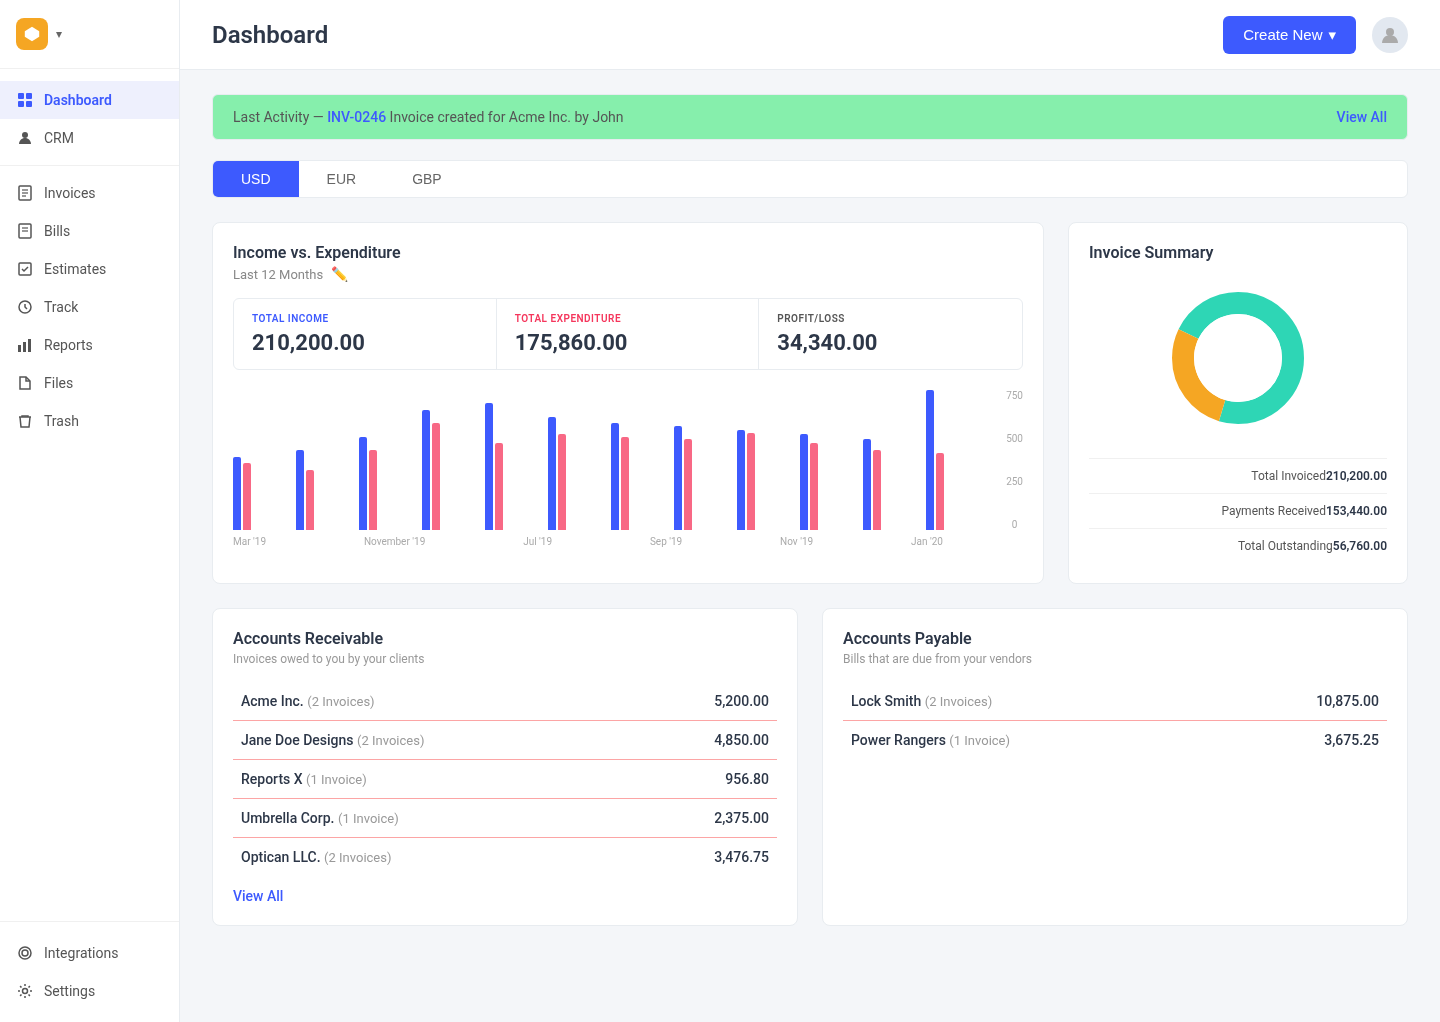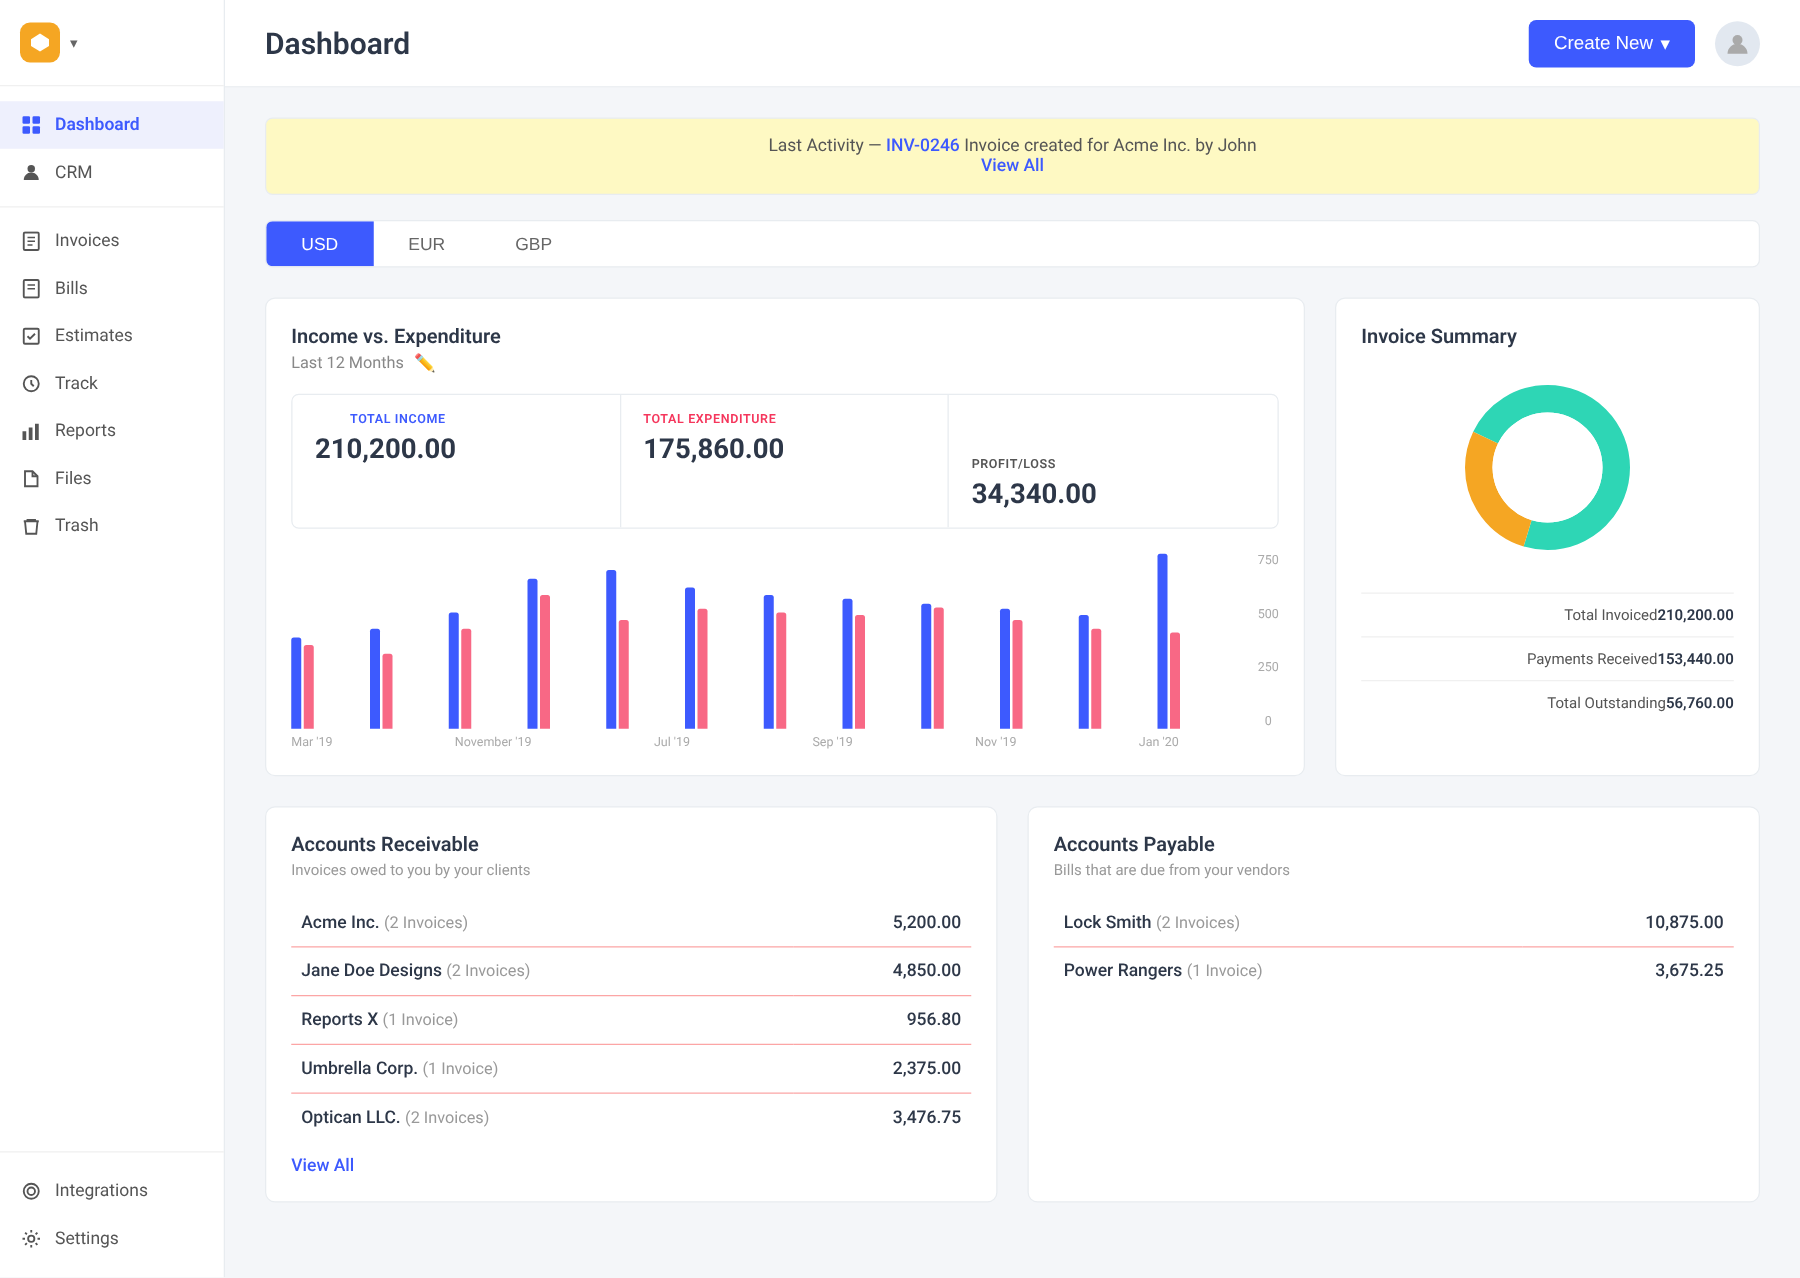"Last Activity — INV-0246 Invoice" .activity-bar { background: #fef9c3 -> #86efac; flex-direction: column -> none }
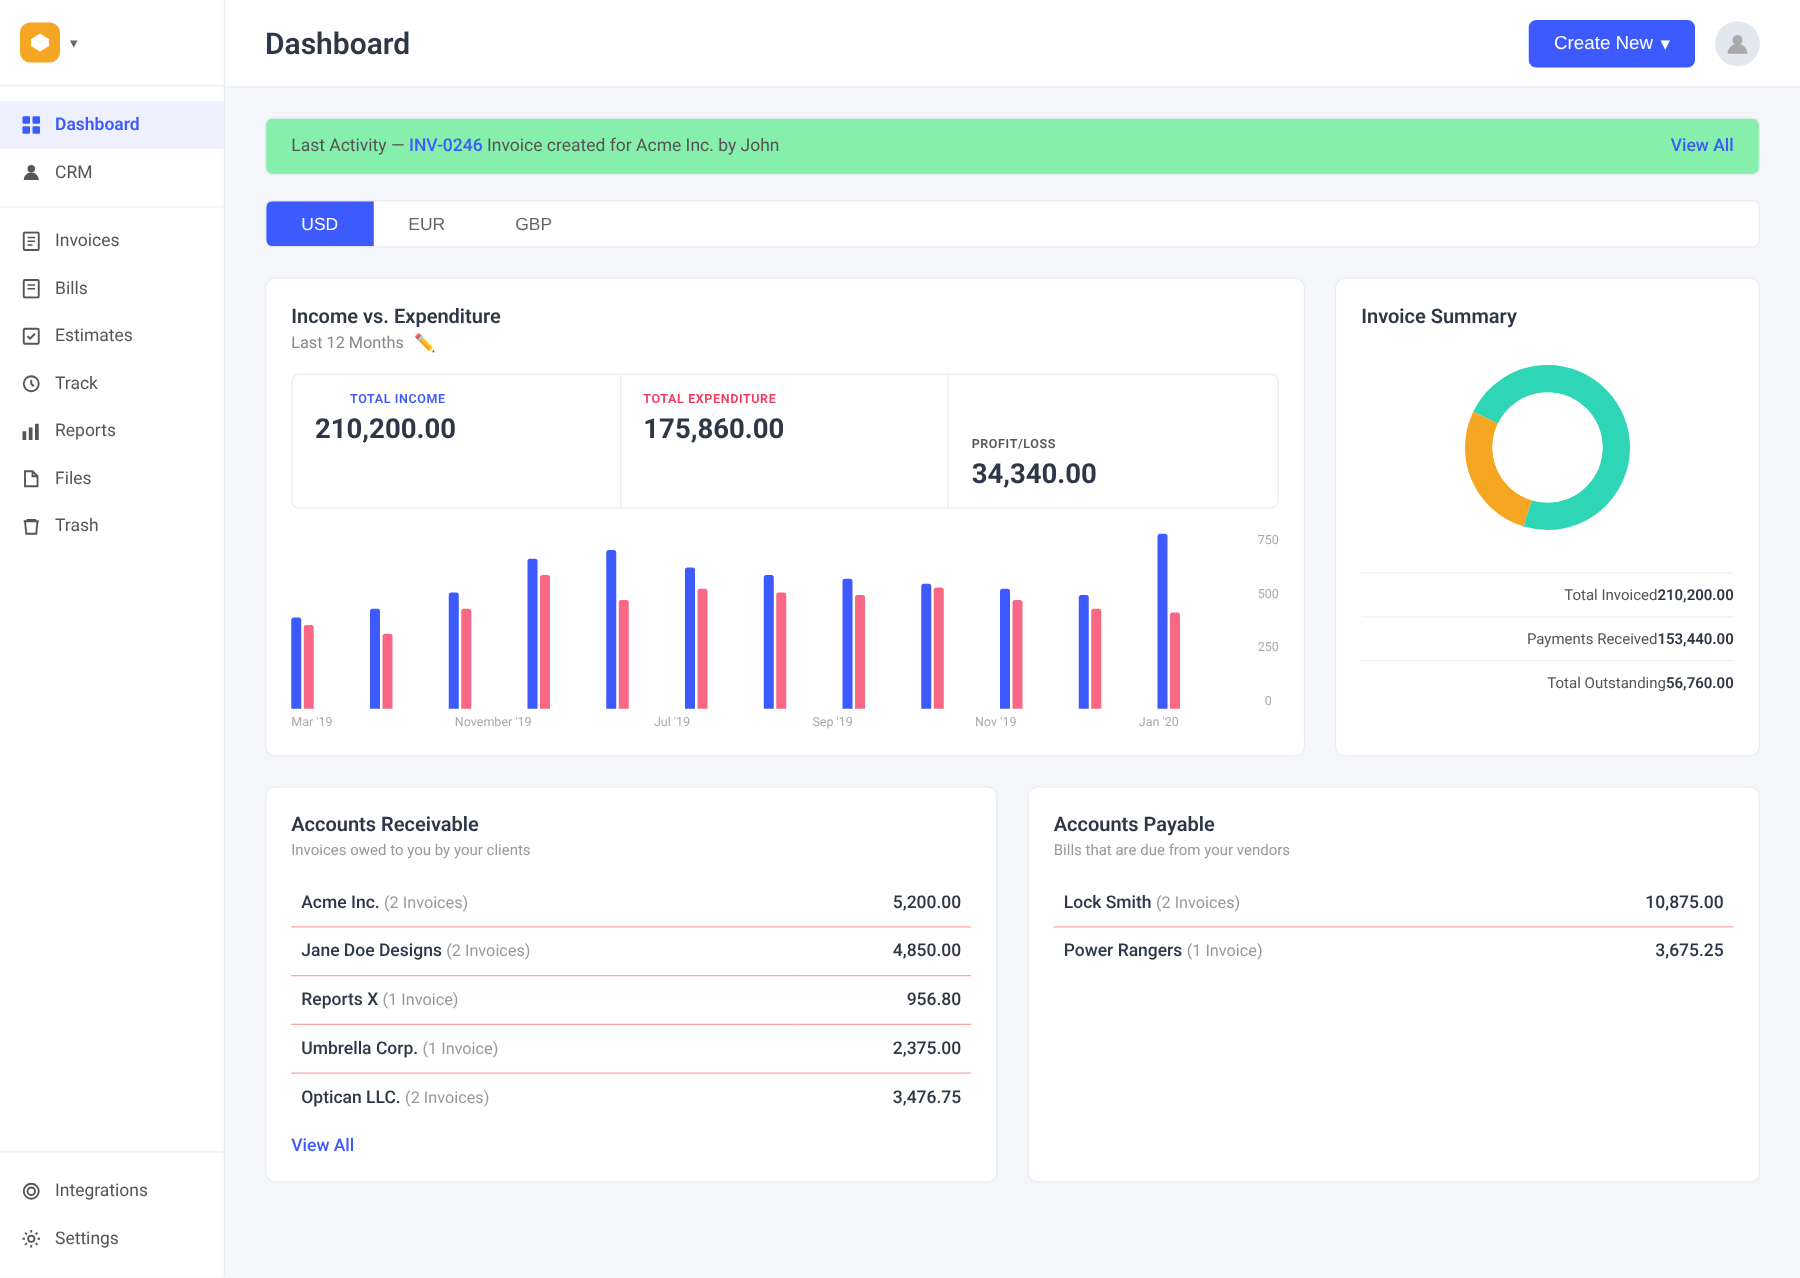"TOTAL INCOME" .metric-label.income { margin-left: 28px -> none }
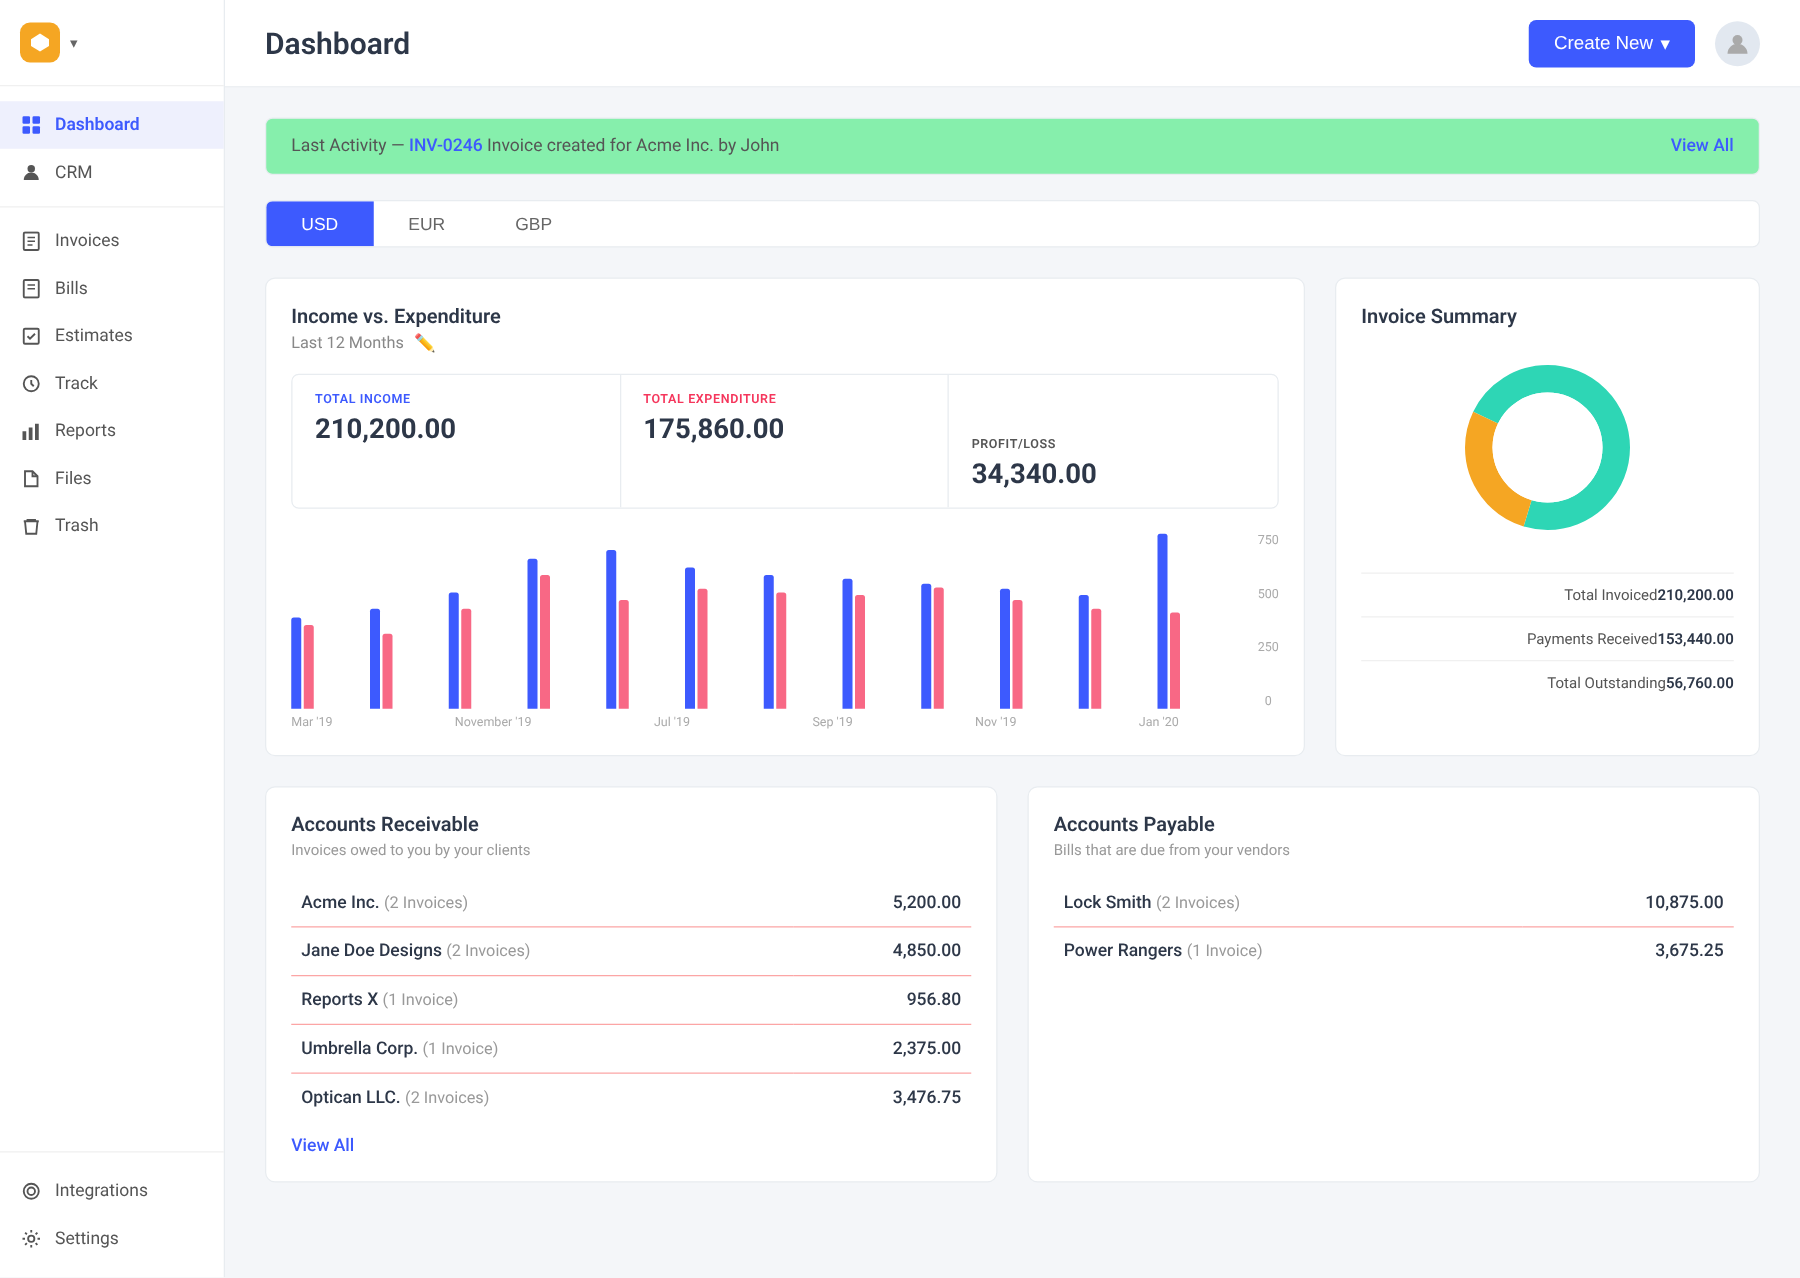"PROFIT/LOSS" .metric-label.profit { margin-top: 36px -> none }
